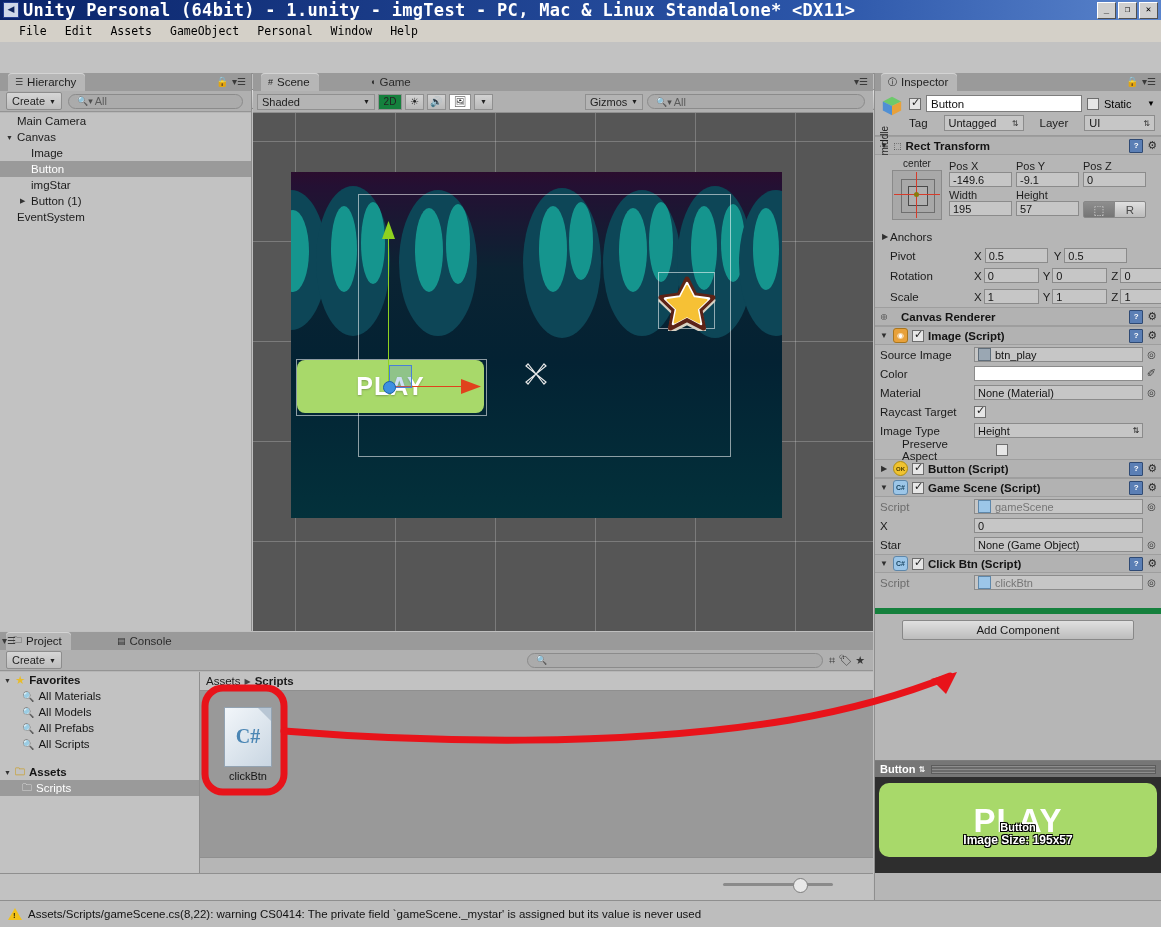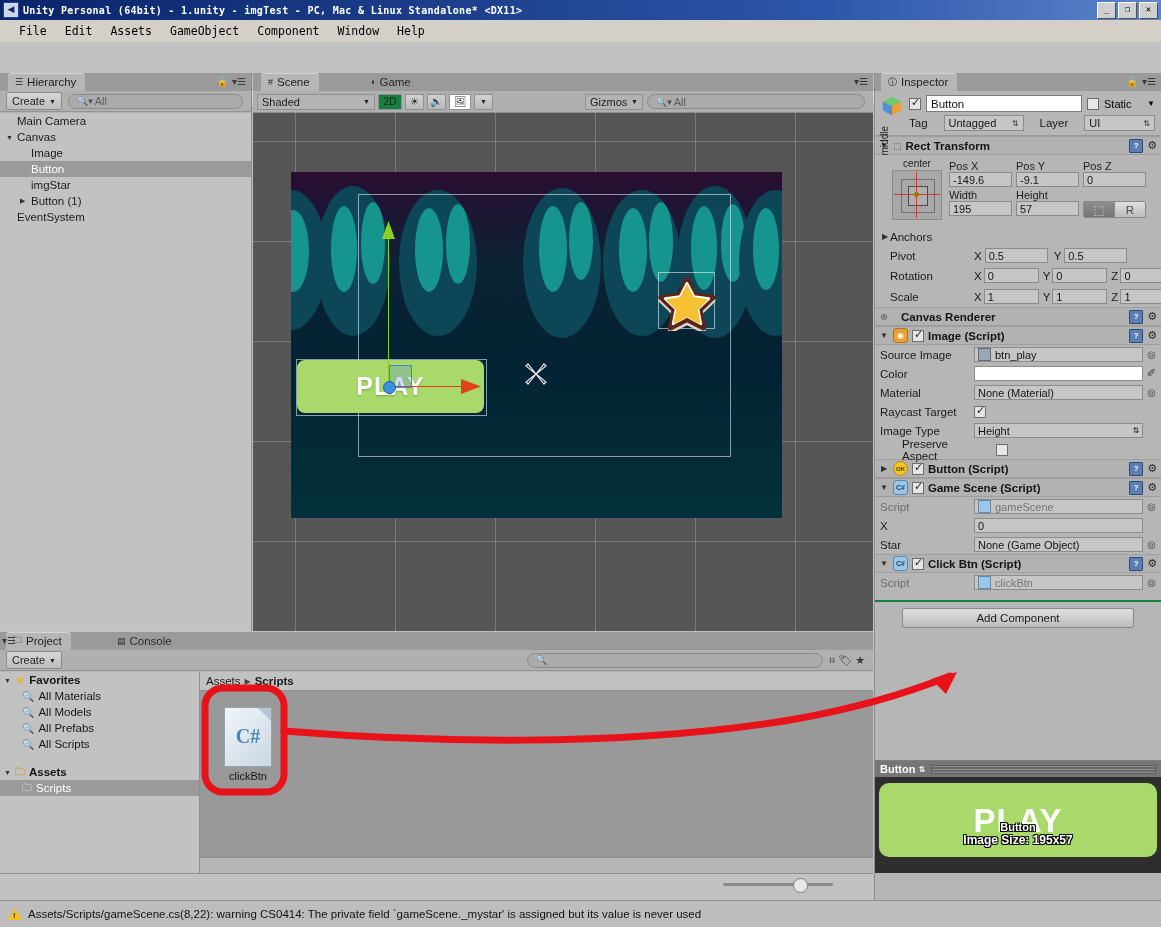"Unity Personal (64bit) - 1.unity" .titlebar .tb-text { font-size: 10px -> 17px }
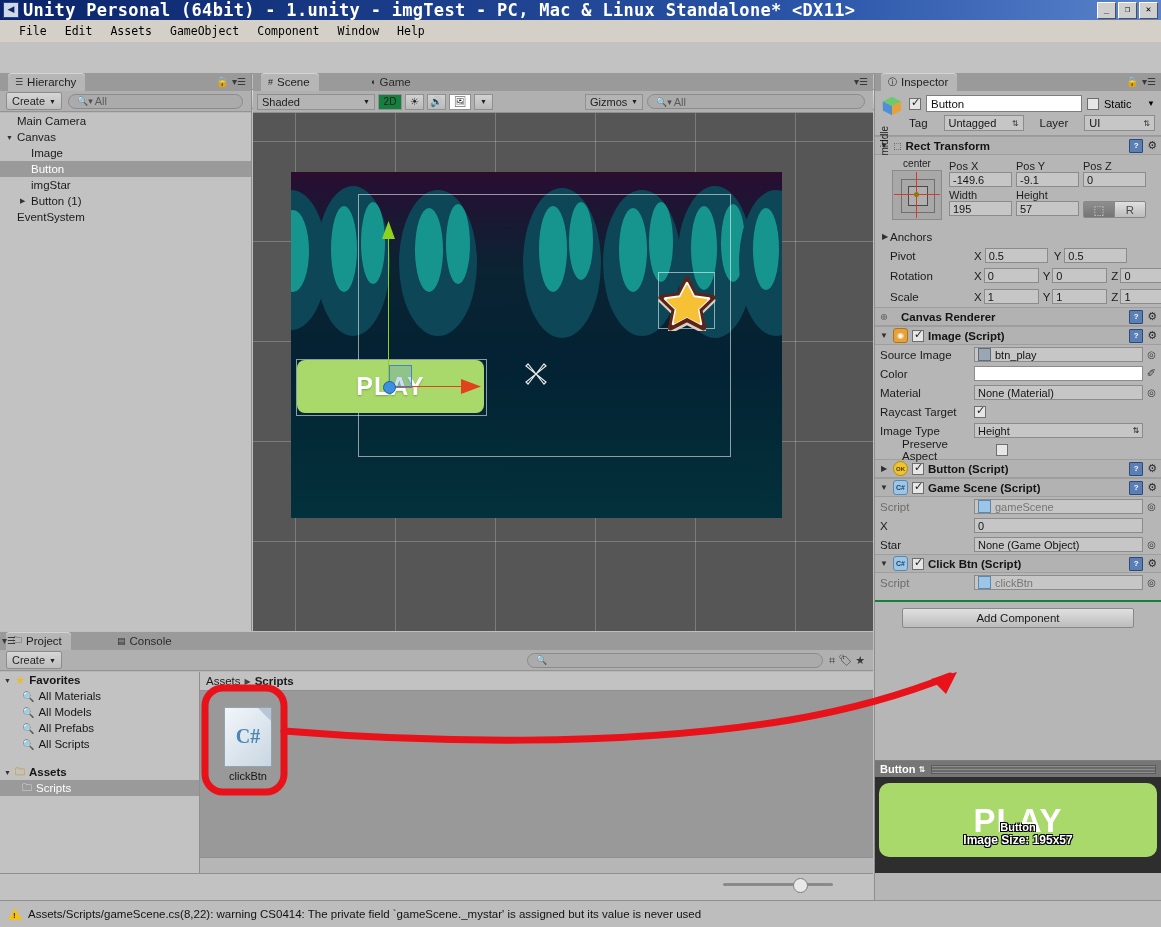"Component" div.menu-item { text: Component -> Personal }
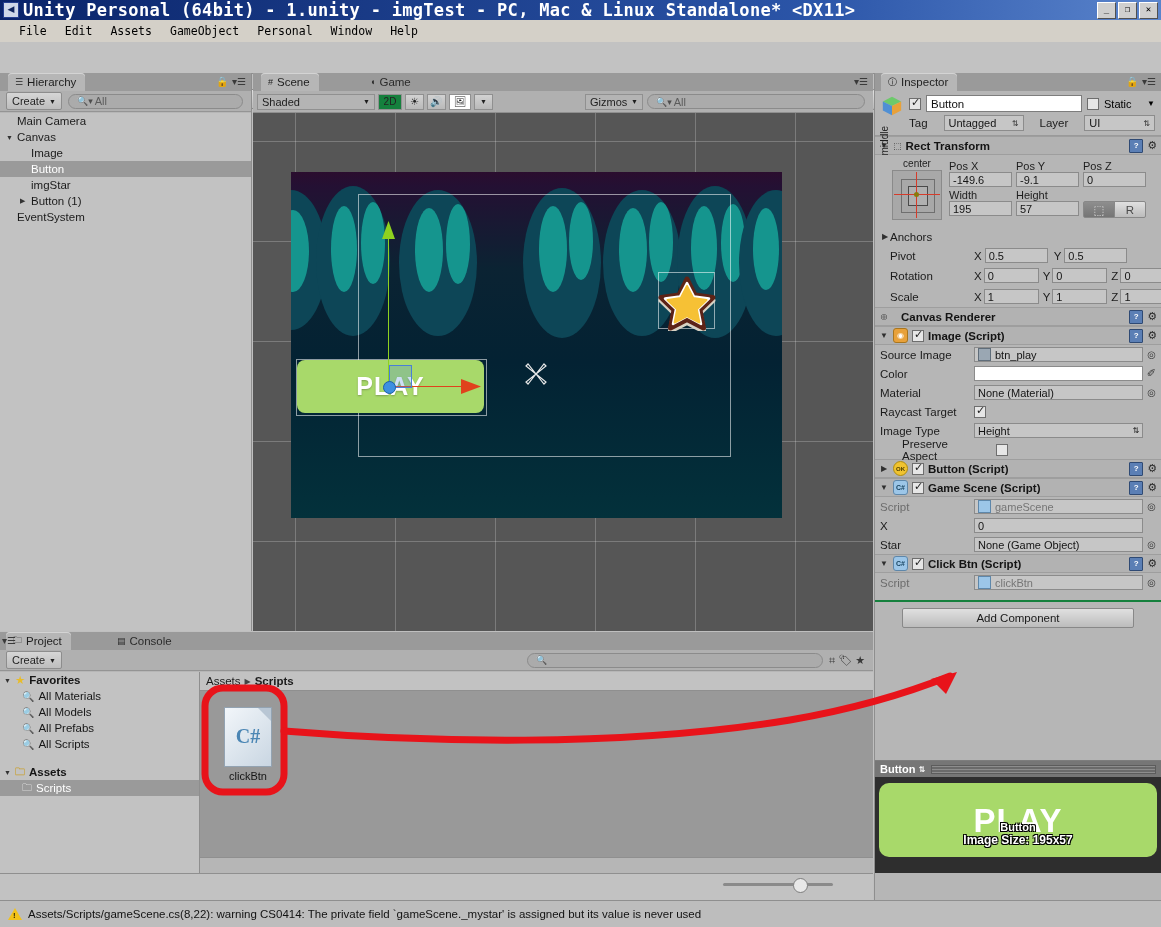"Add Component" div { border-top: 2px solid #15803d -> 6px solid #15803d; margin-top: 8px -> 16px }
